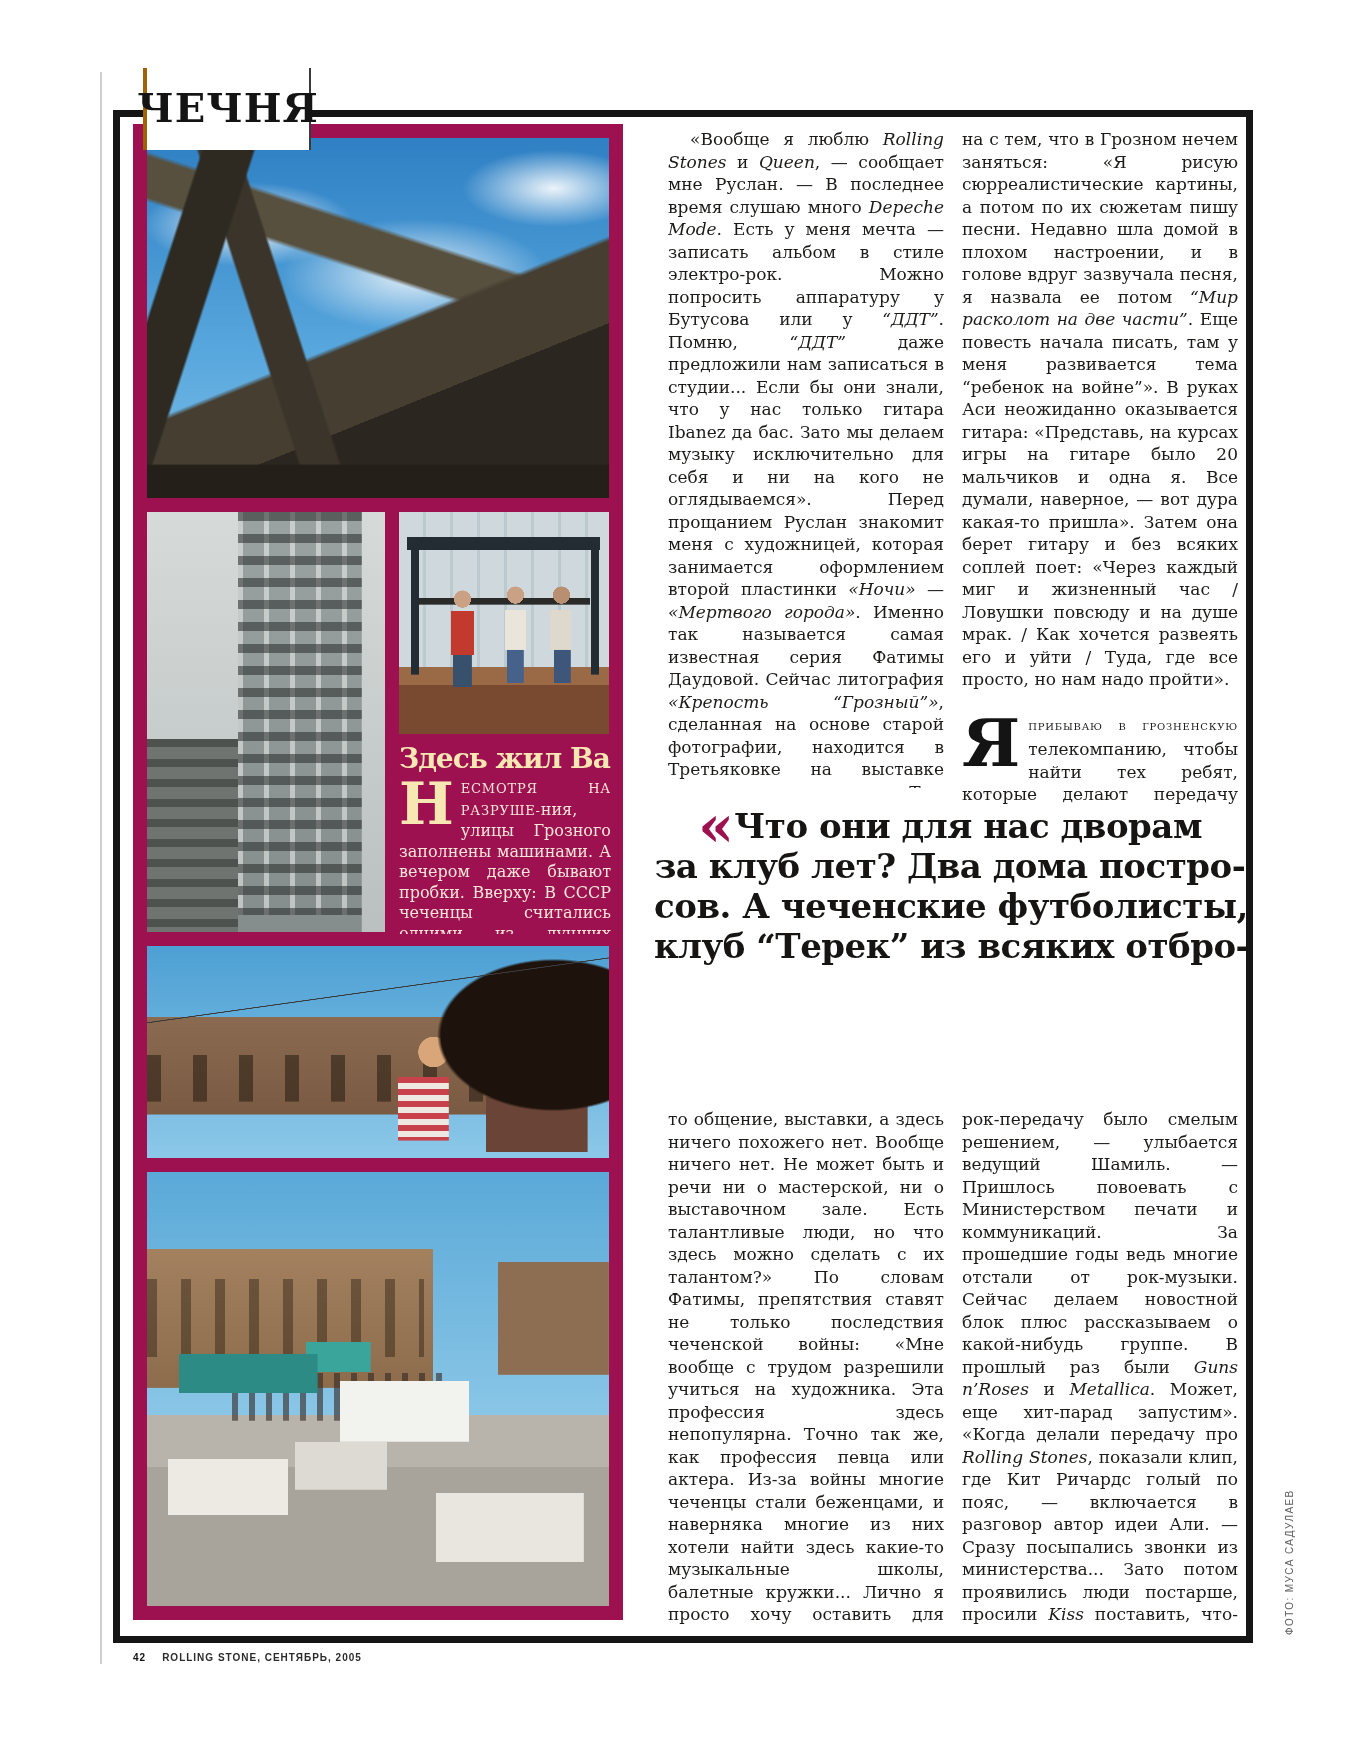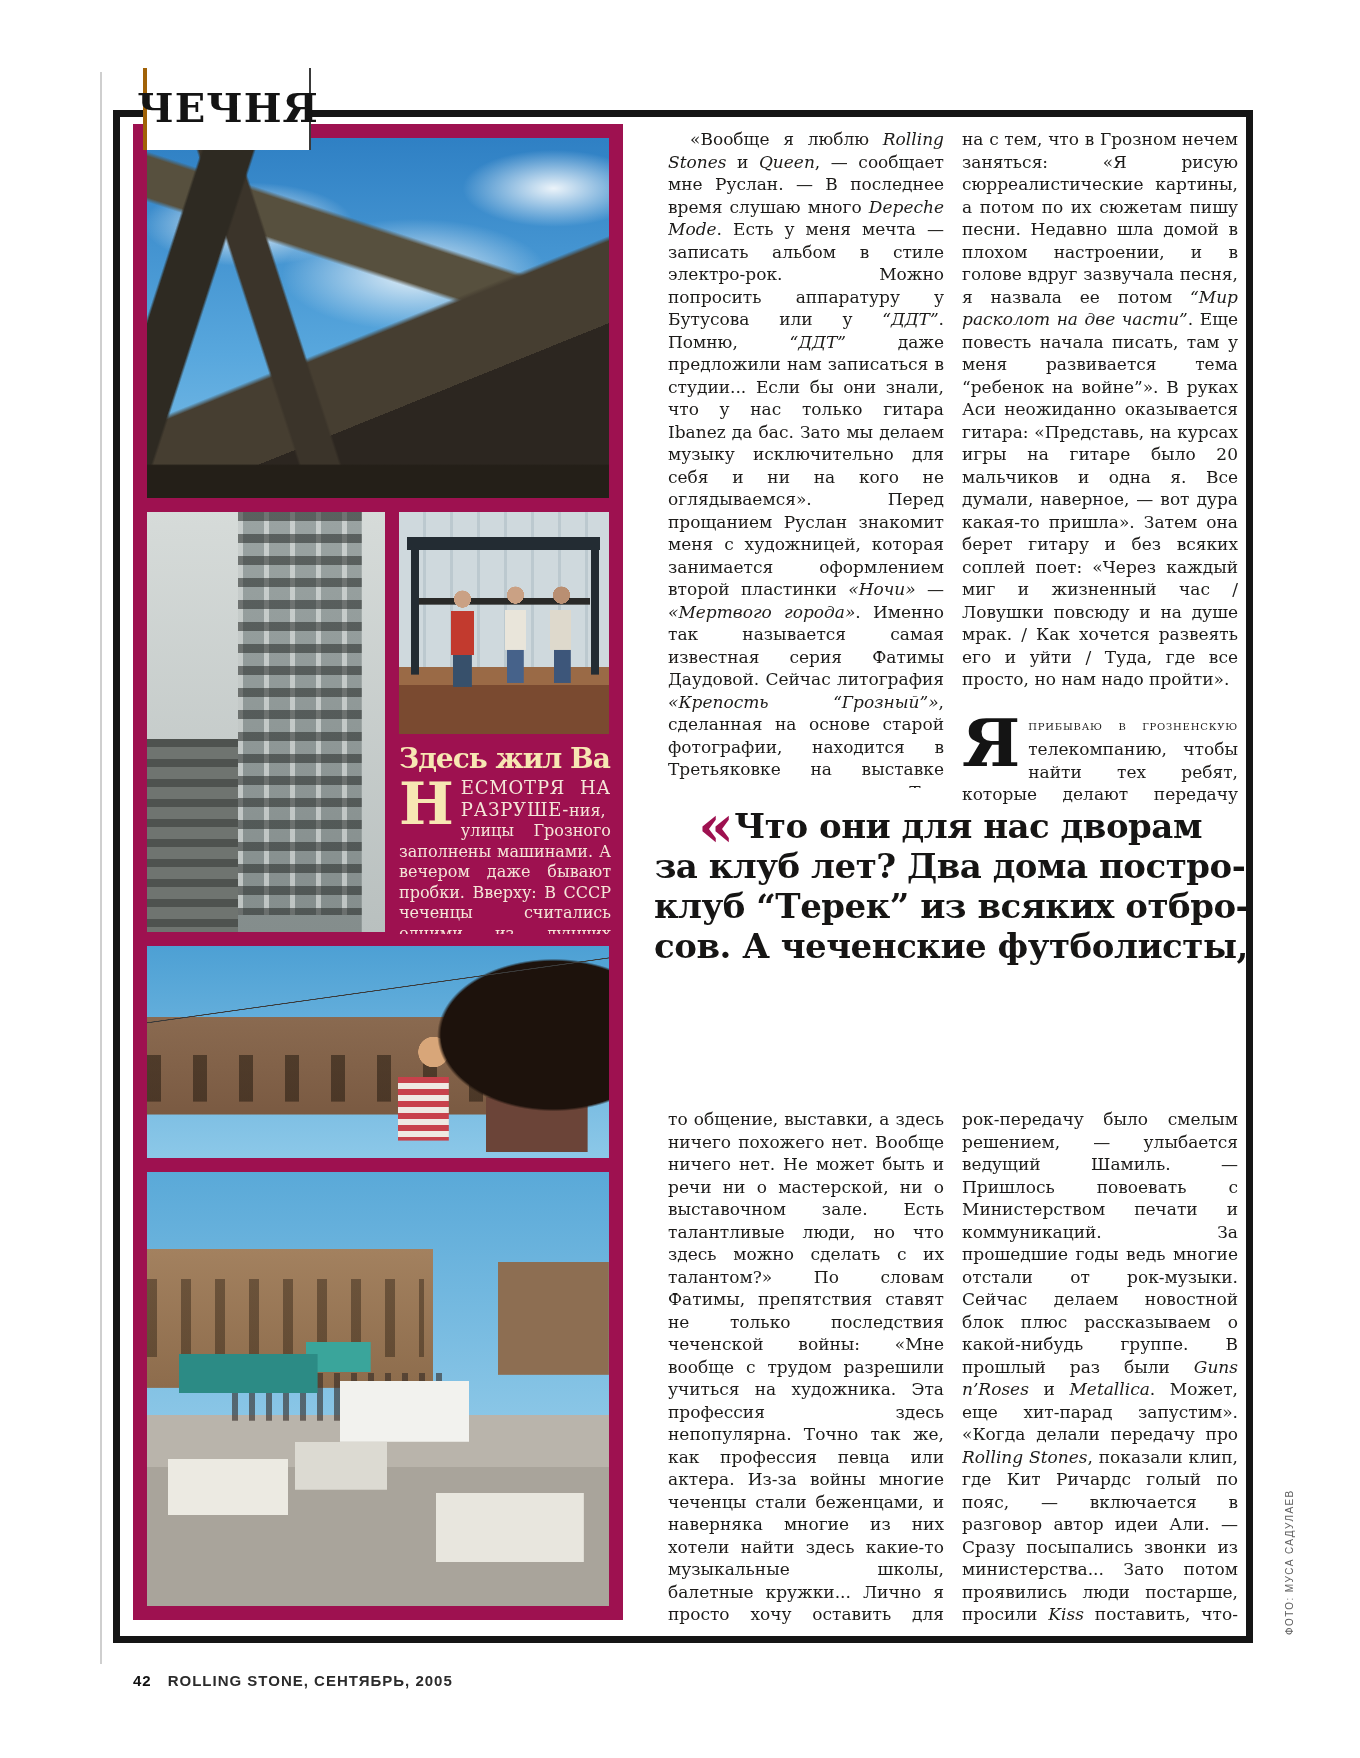"ЕСМОТРЯ НА РАЗРУШЕ-" .cap-sc { font-size: 18px -> 13px }
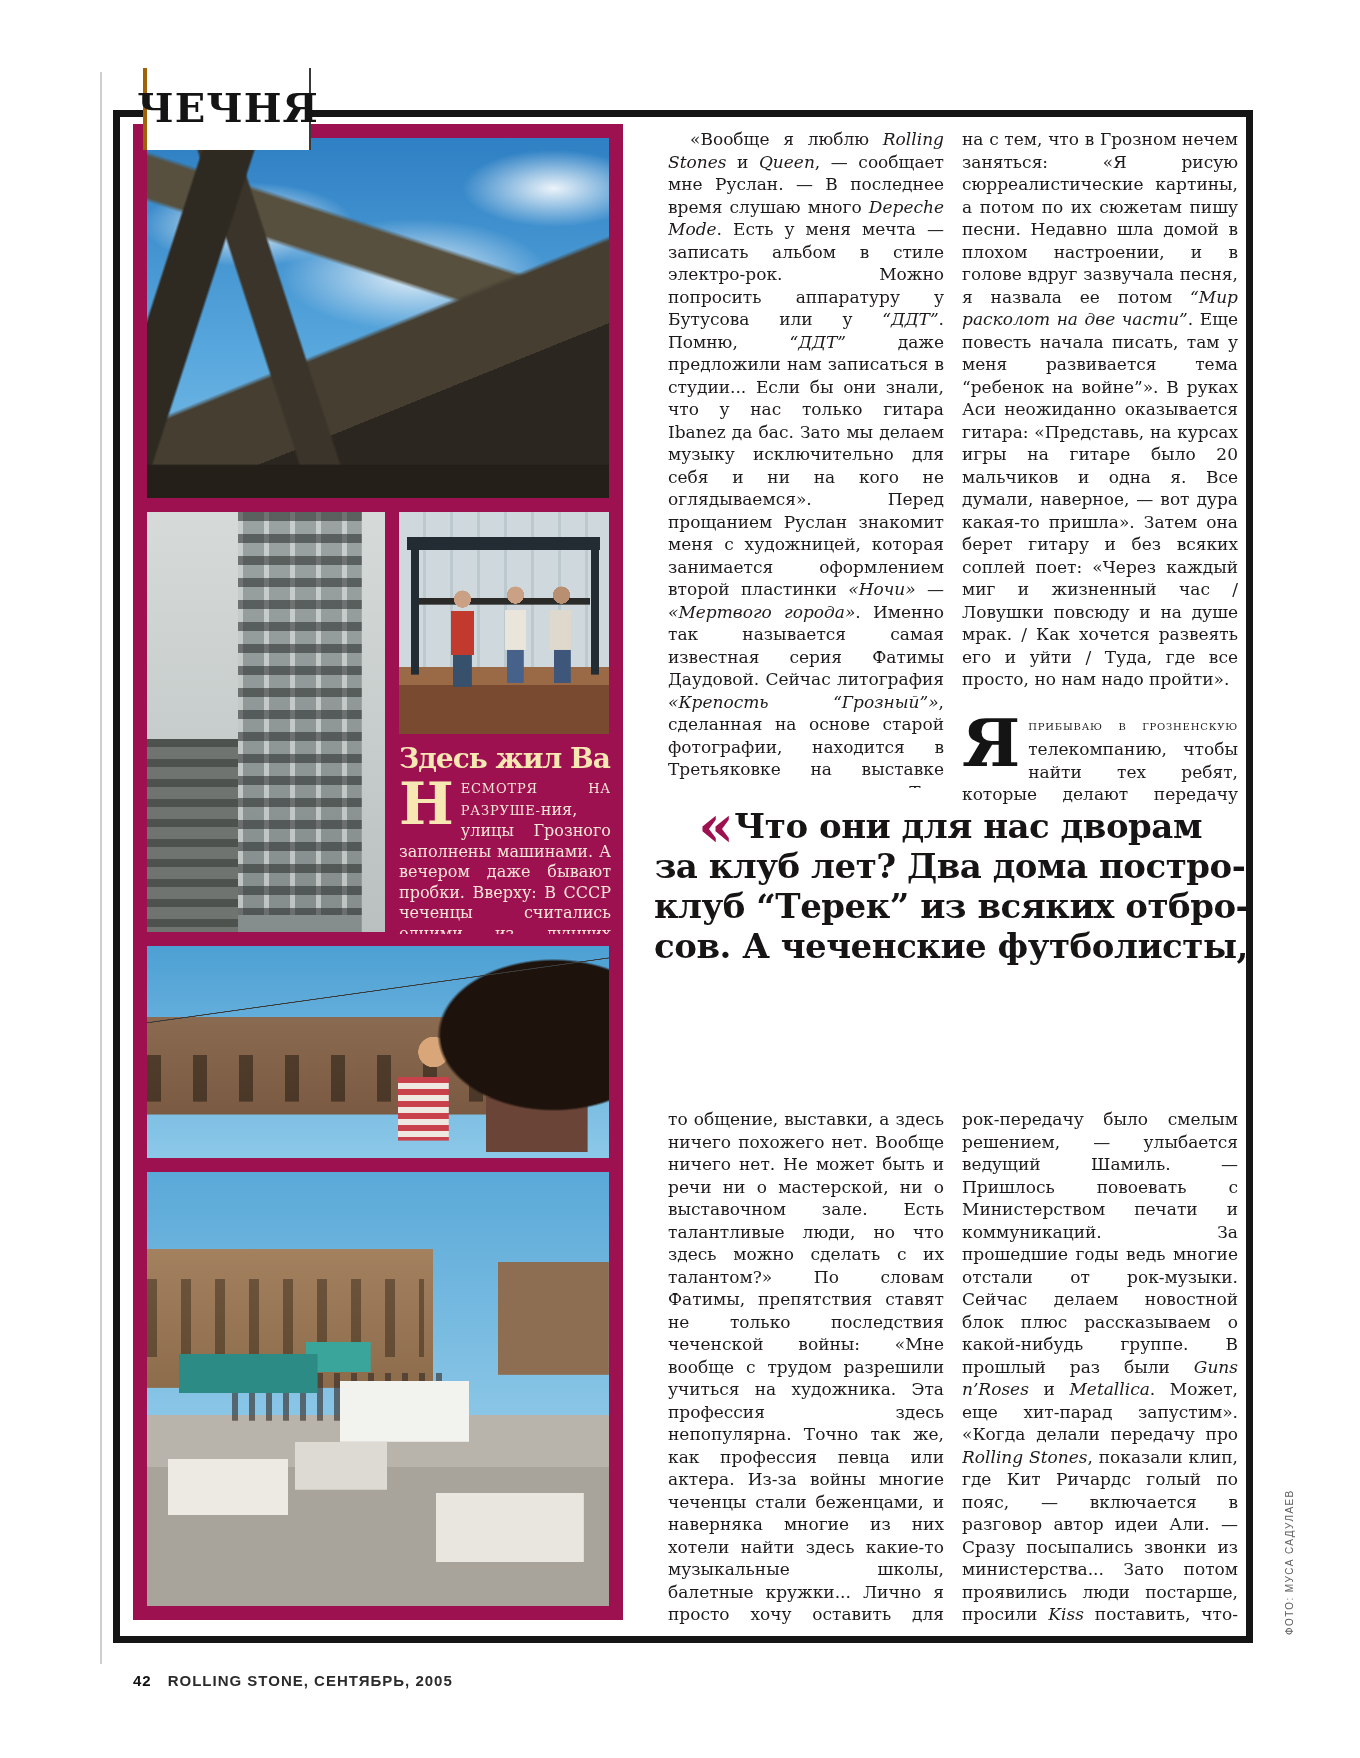"клуб “Терек” из всяких отбро-" div.pq-line { order: before "сов. А чеченские футболисты," -> after "сов. А чеченские футболисты," }
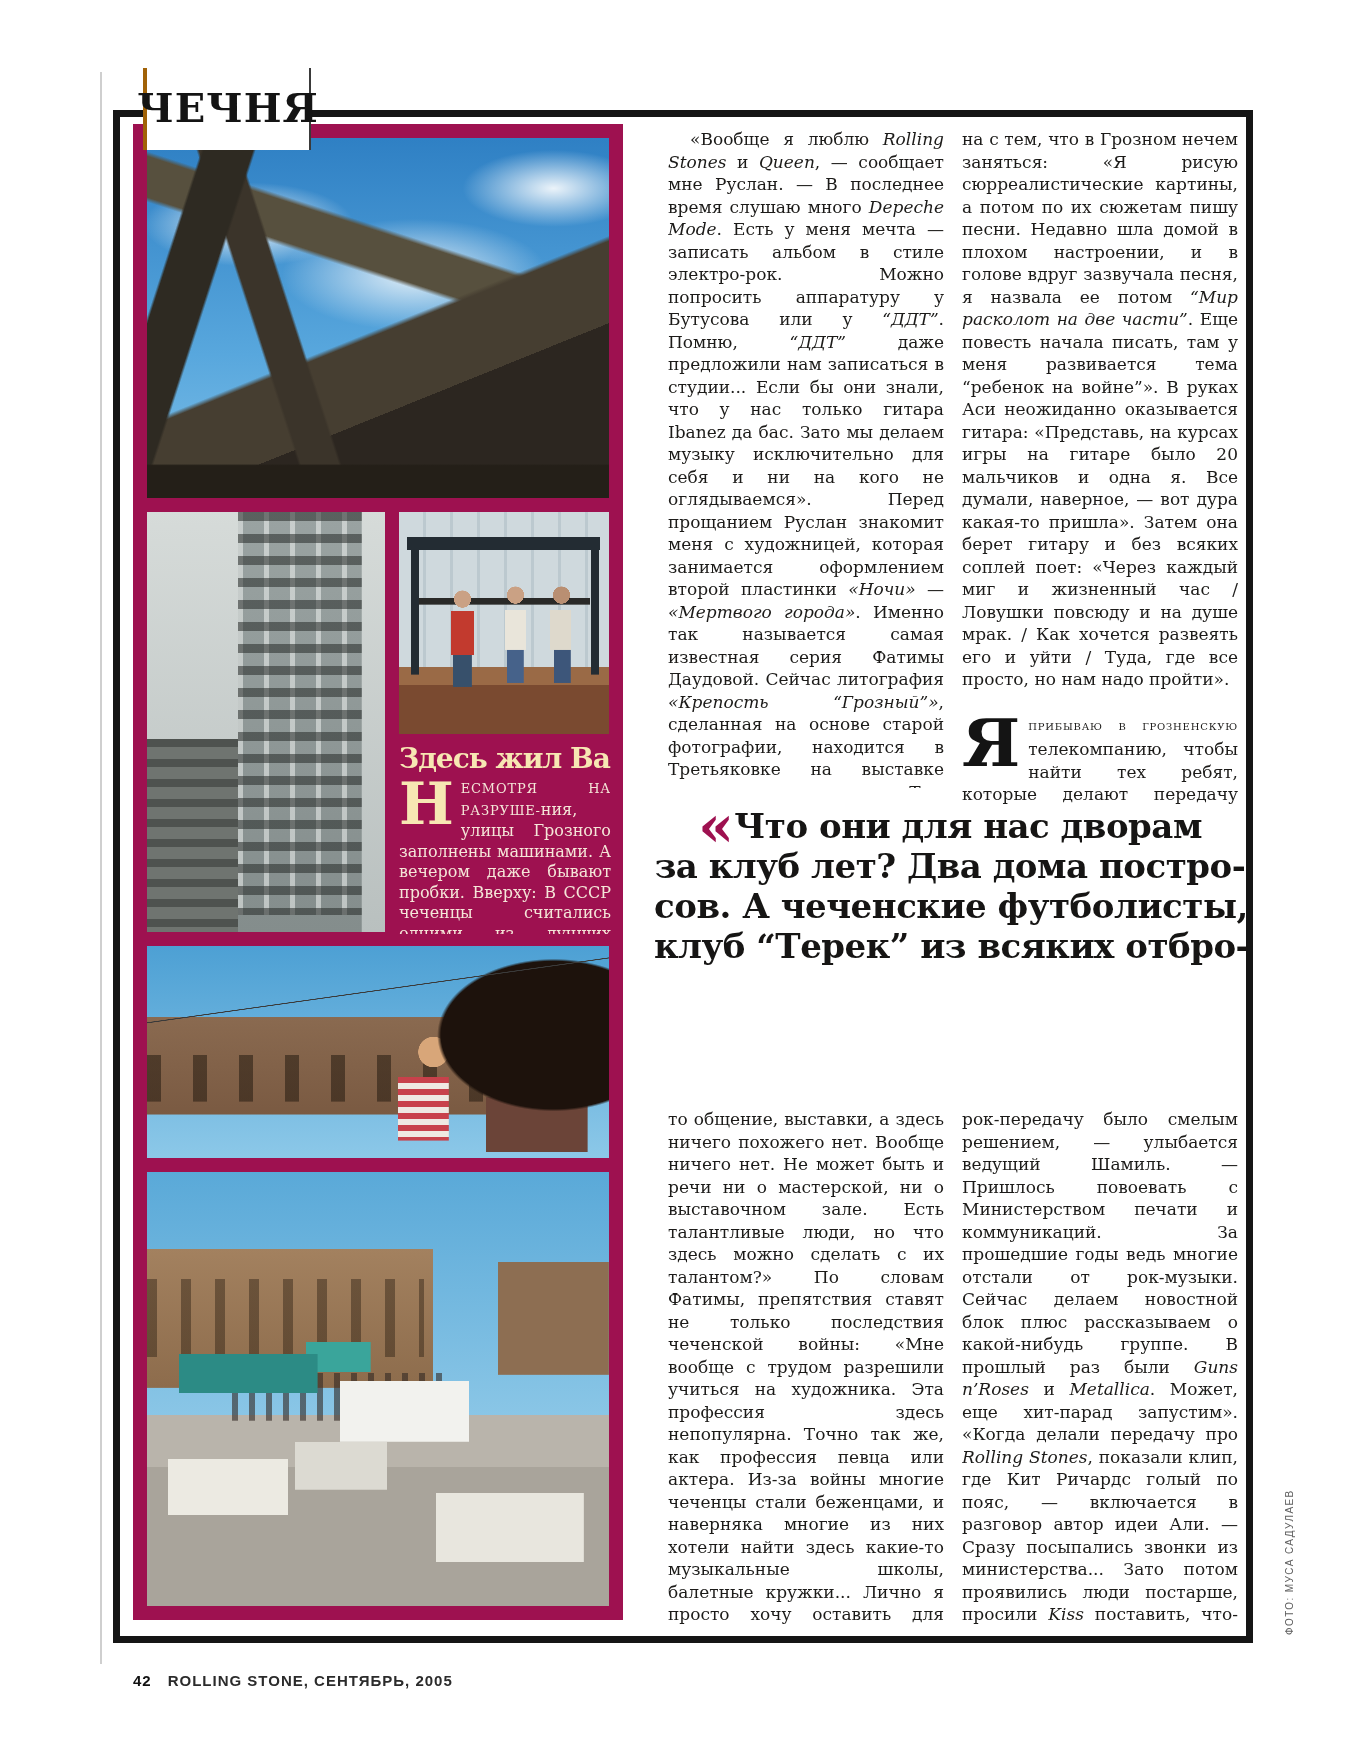"42 ROLLING STONE, СЕНТЯБРЬ, 2005" .footer { font-size: 15px -> 10px; margin-top: 20px -> none }
